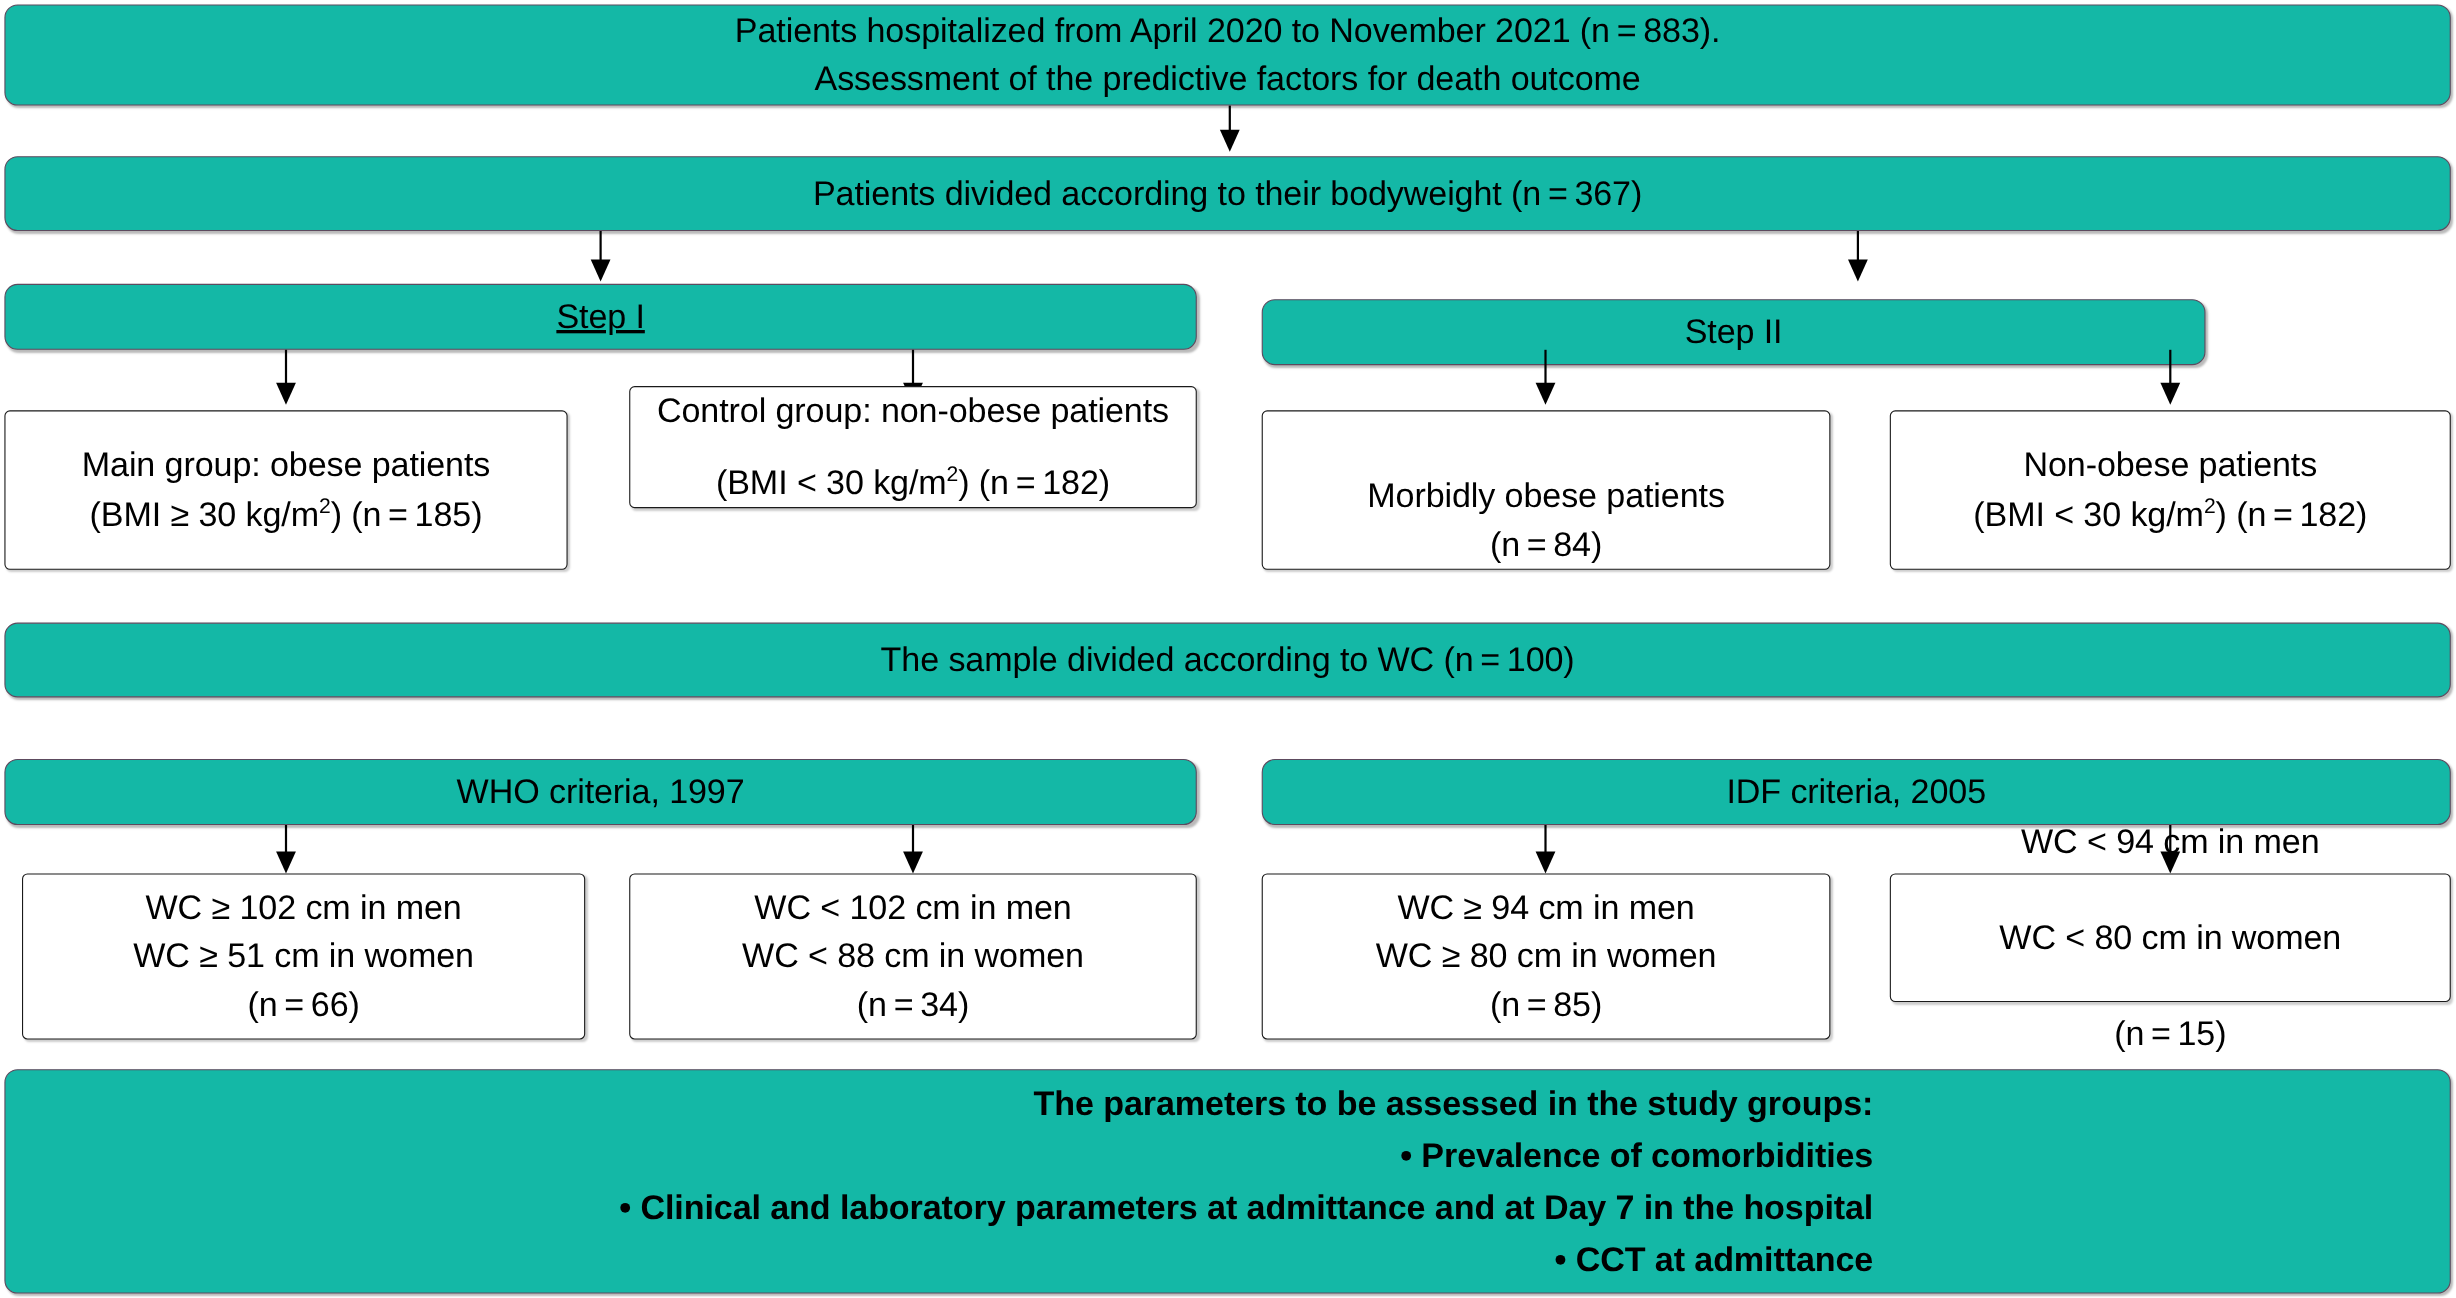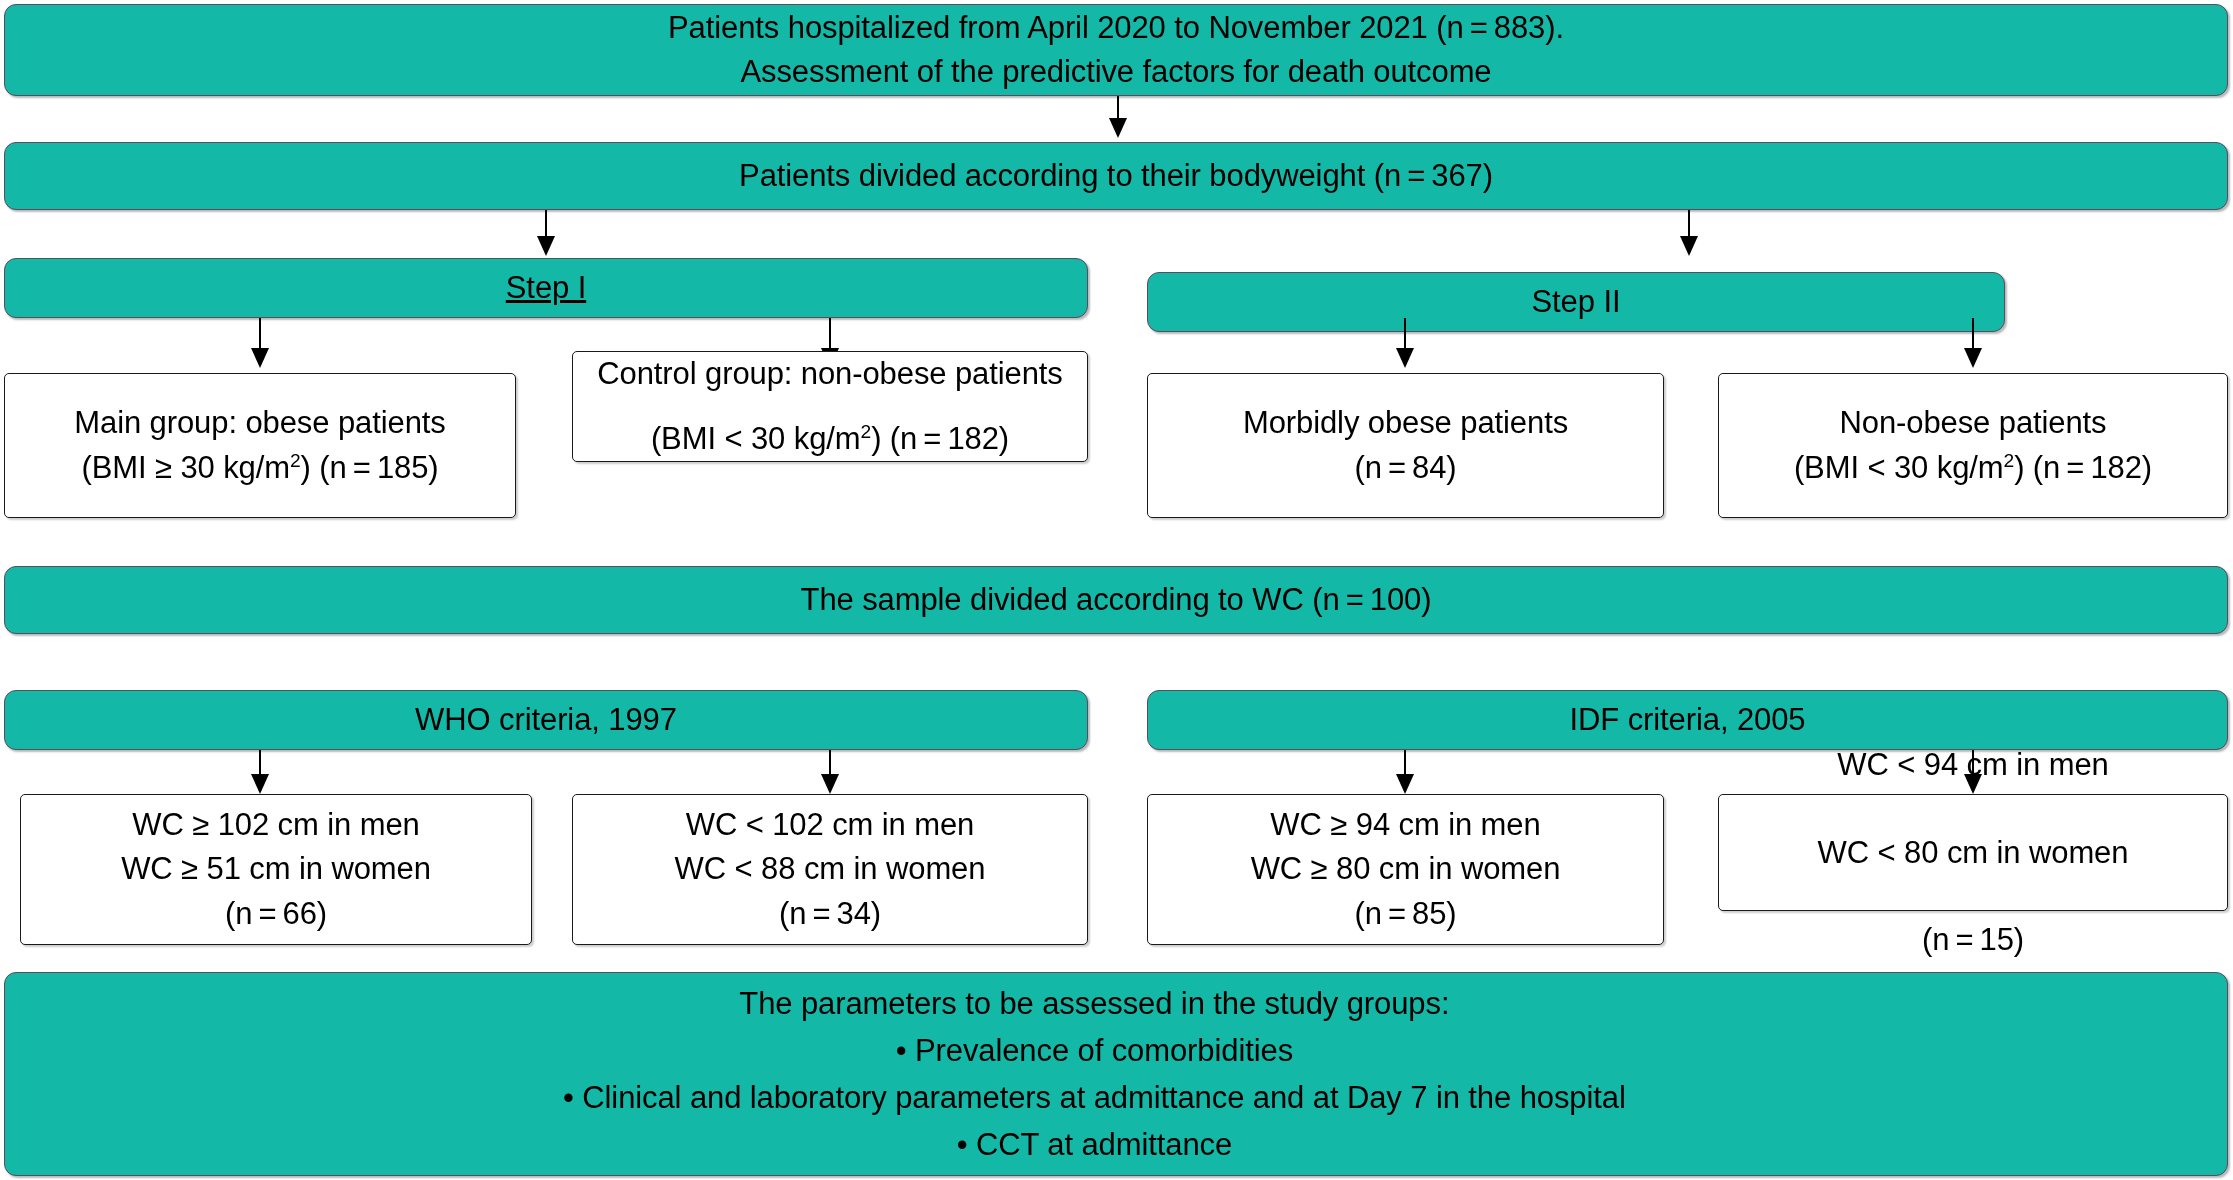"Morbidly obese patients" .r4c { justify-content: none -> flex-end }
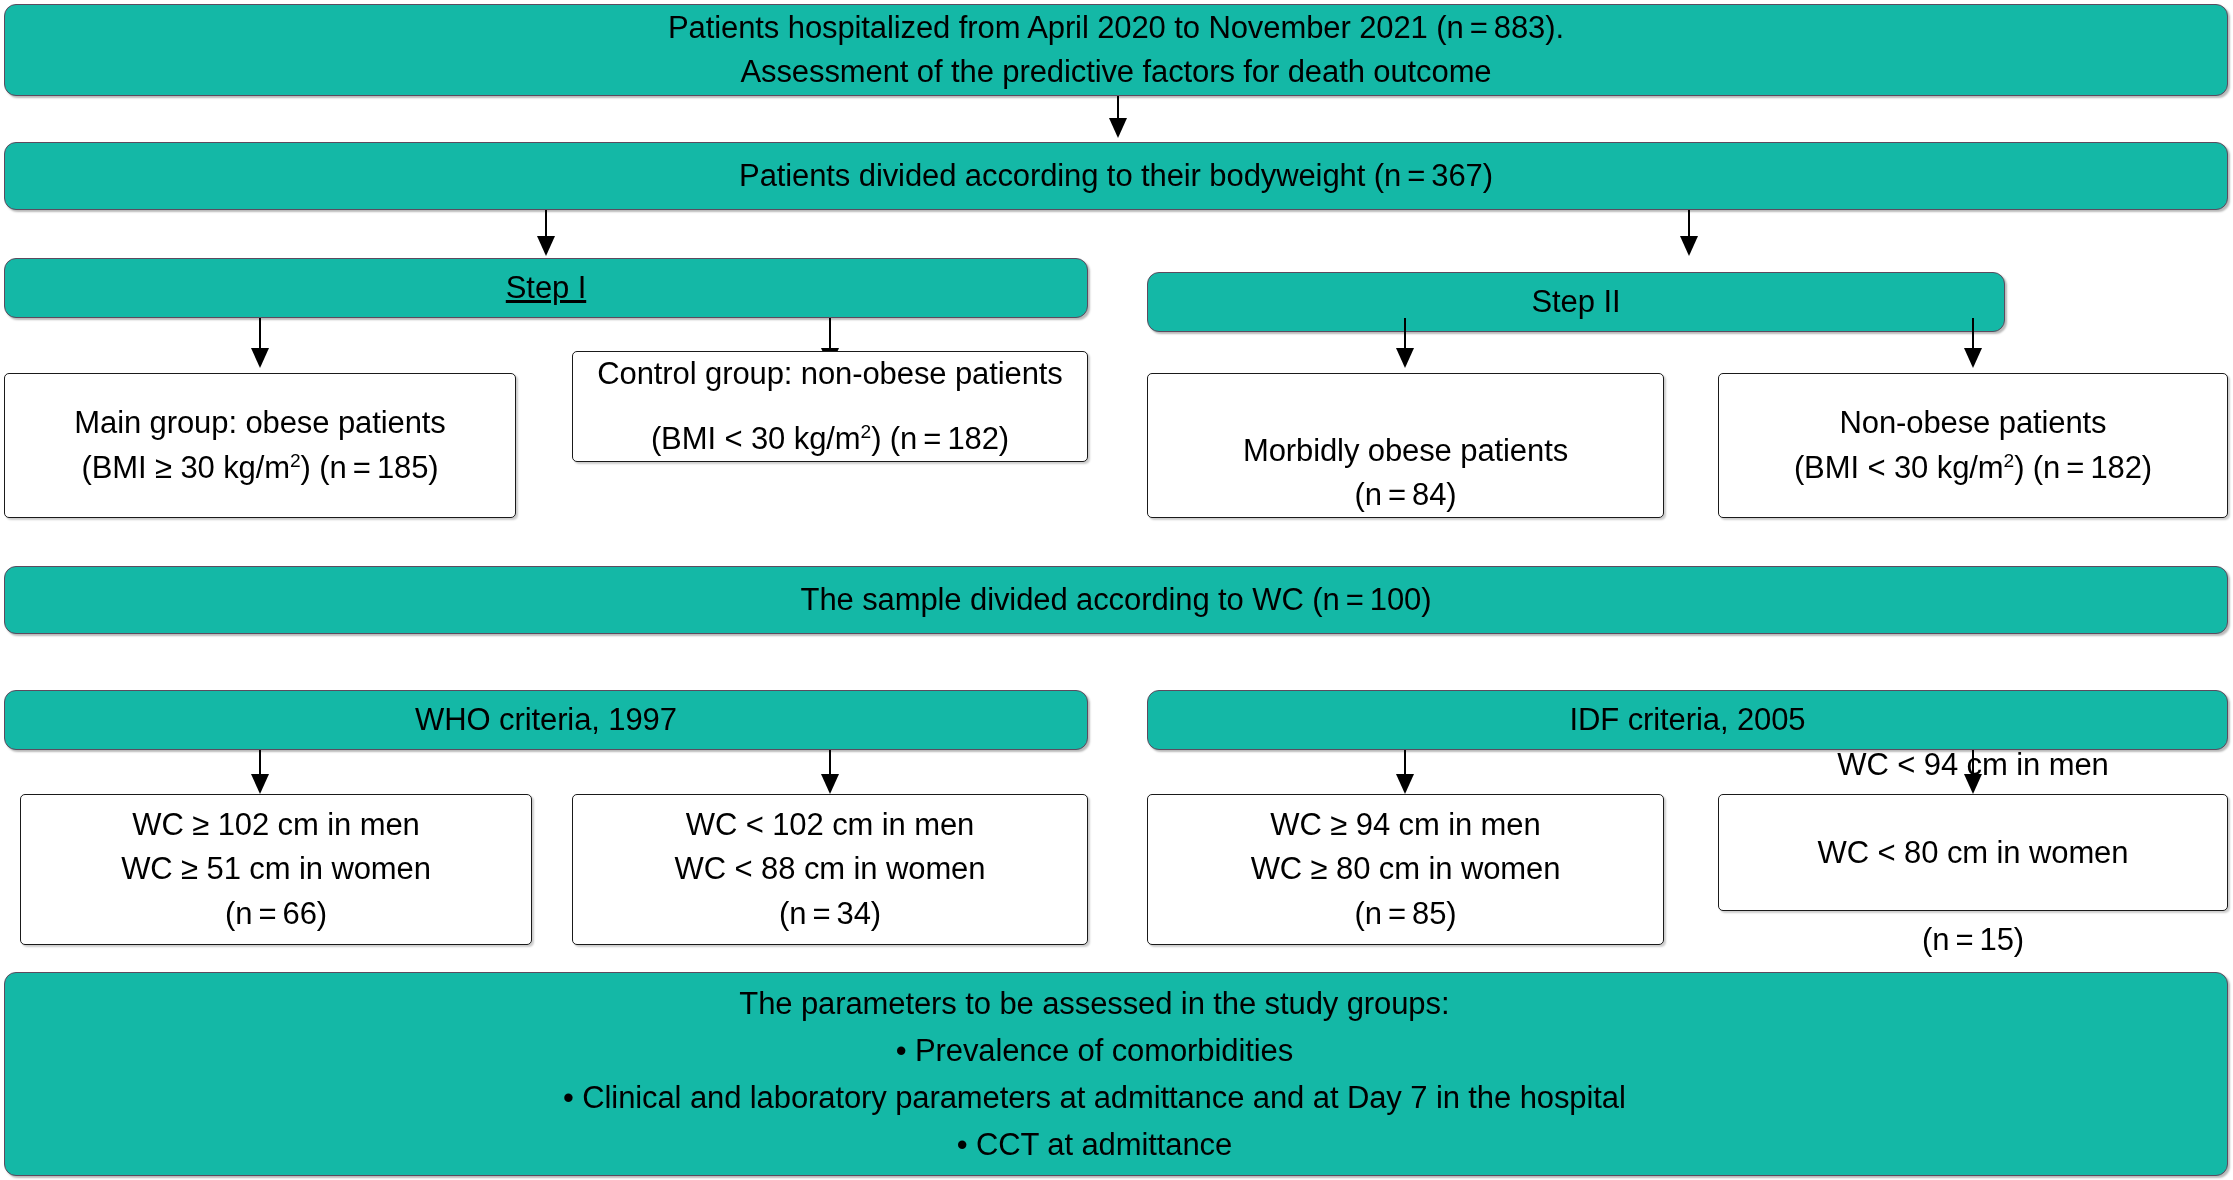"The parameters to be assessed" .r8 .ln { font-weight: none -> bold; text-align: center -> right }
